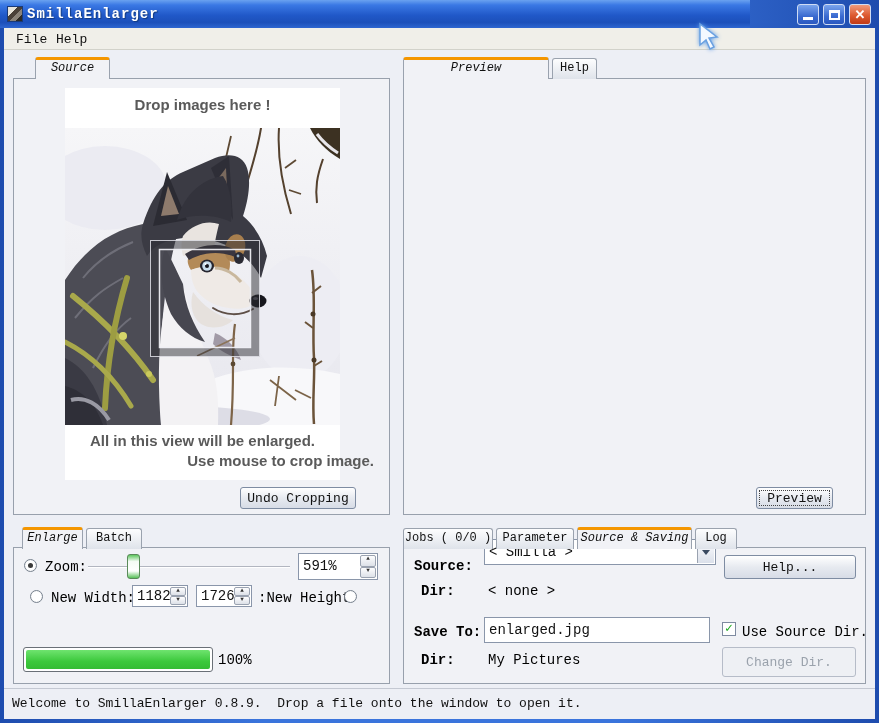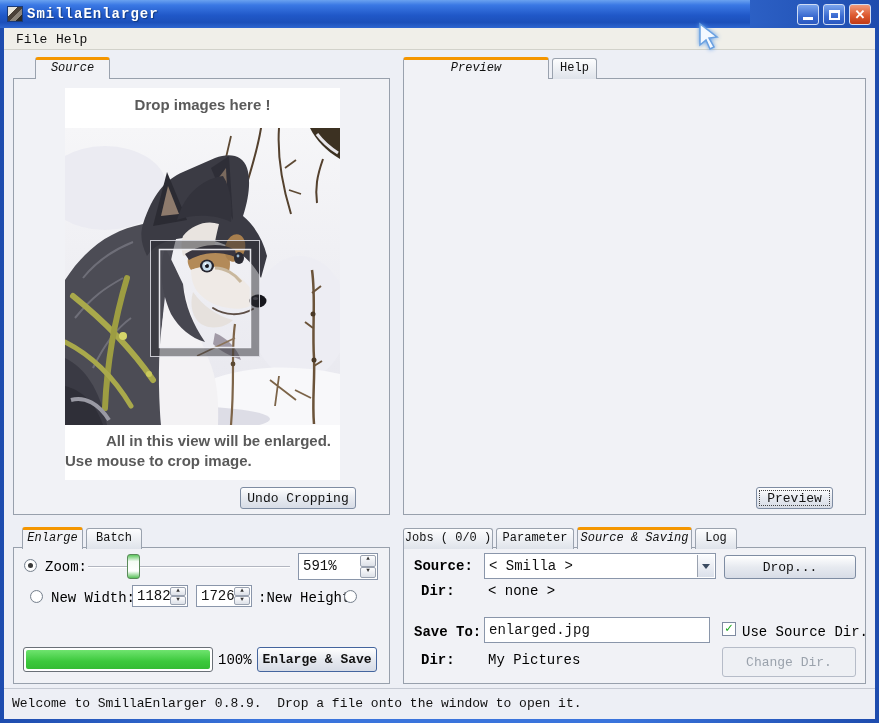"All in this view will" div.lbl { left: 81px -> 65px }
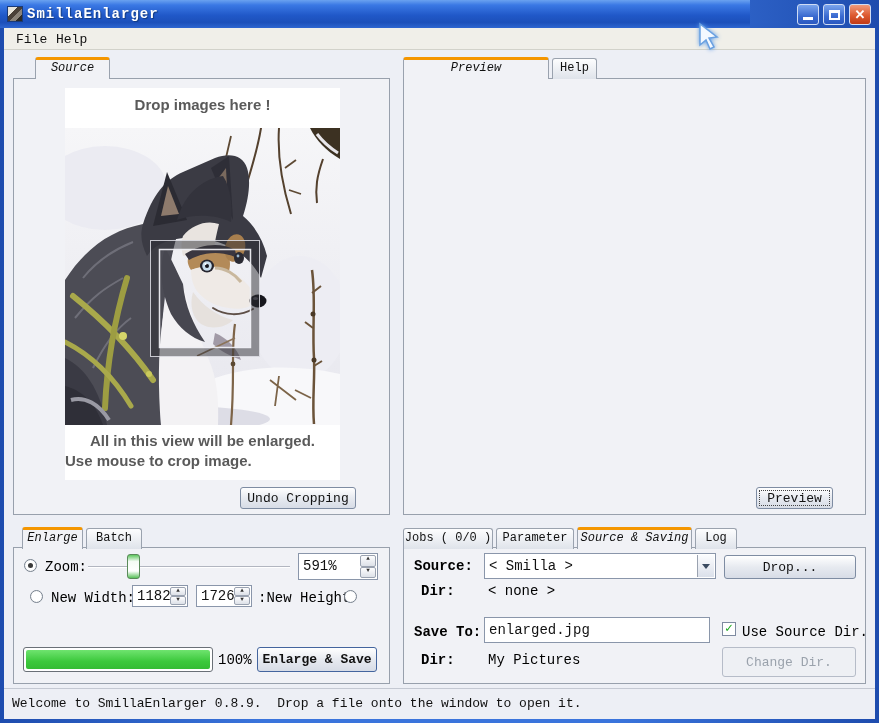"Use mouse to crop image." div.lbl { text-align: left -> right }
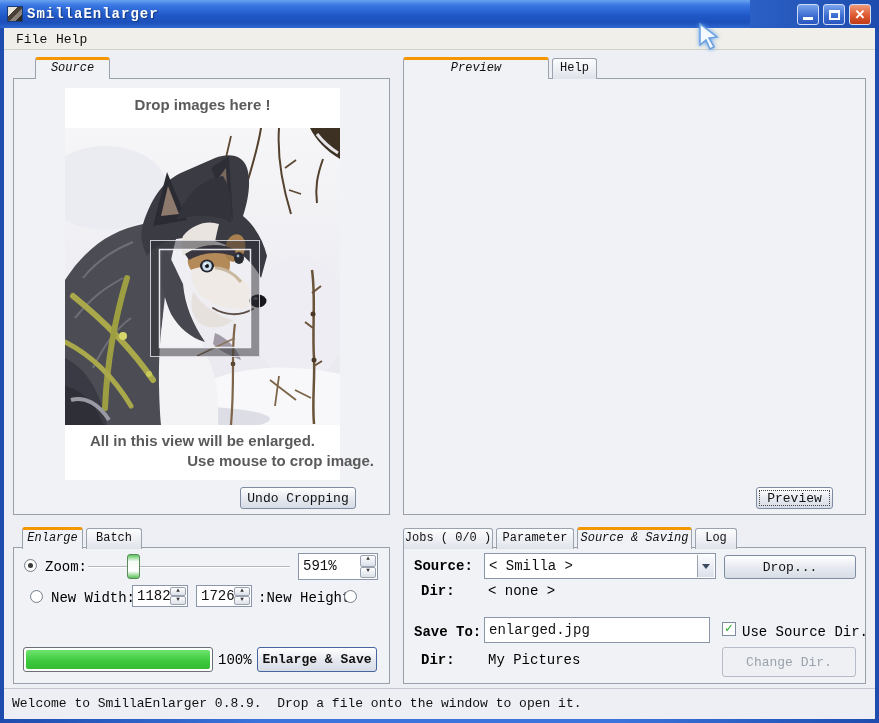"< Smilla >" div.field { top: 553px -> 539px }
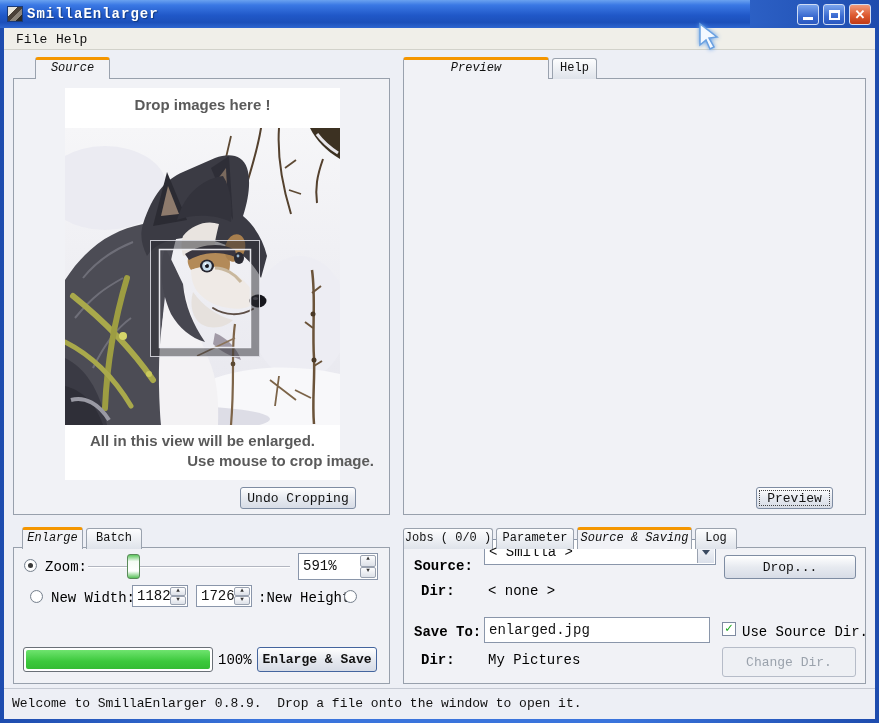"Drop..." button.btn { text: Drop -> Help }
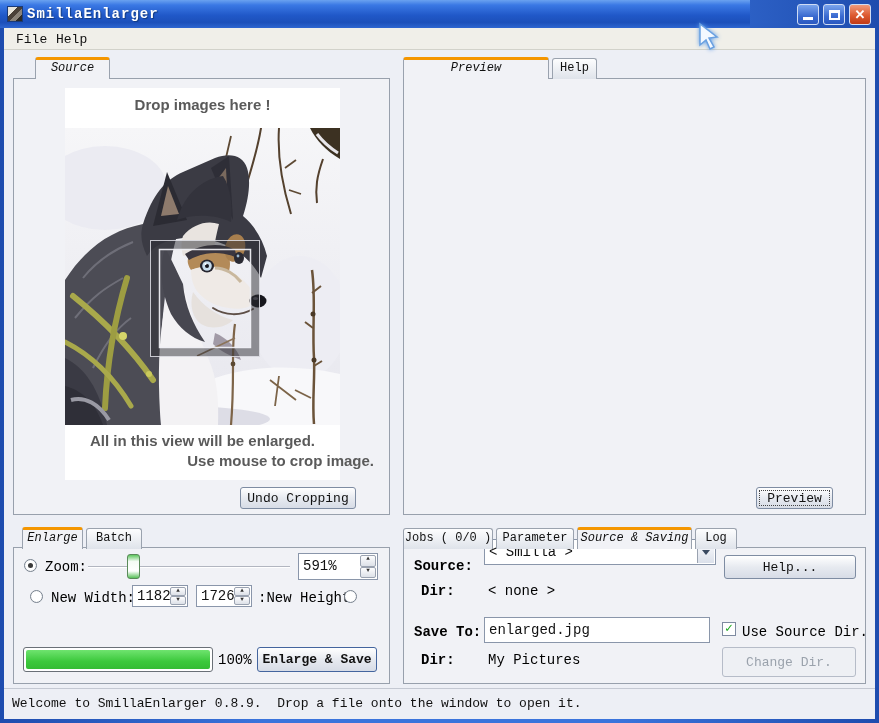"Enlarge & Save" button.btn { html: <button>Enlarge &amp; Save</button> -> none }
